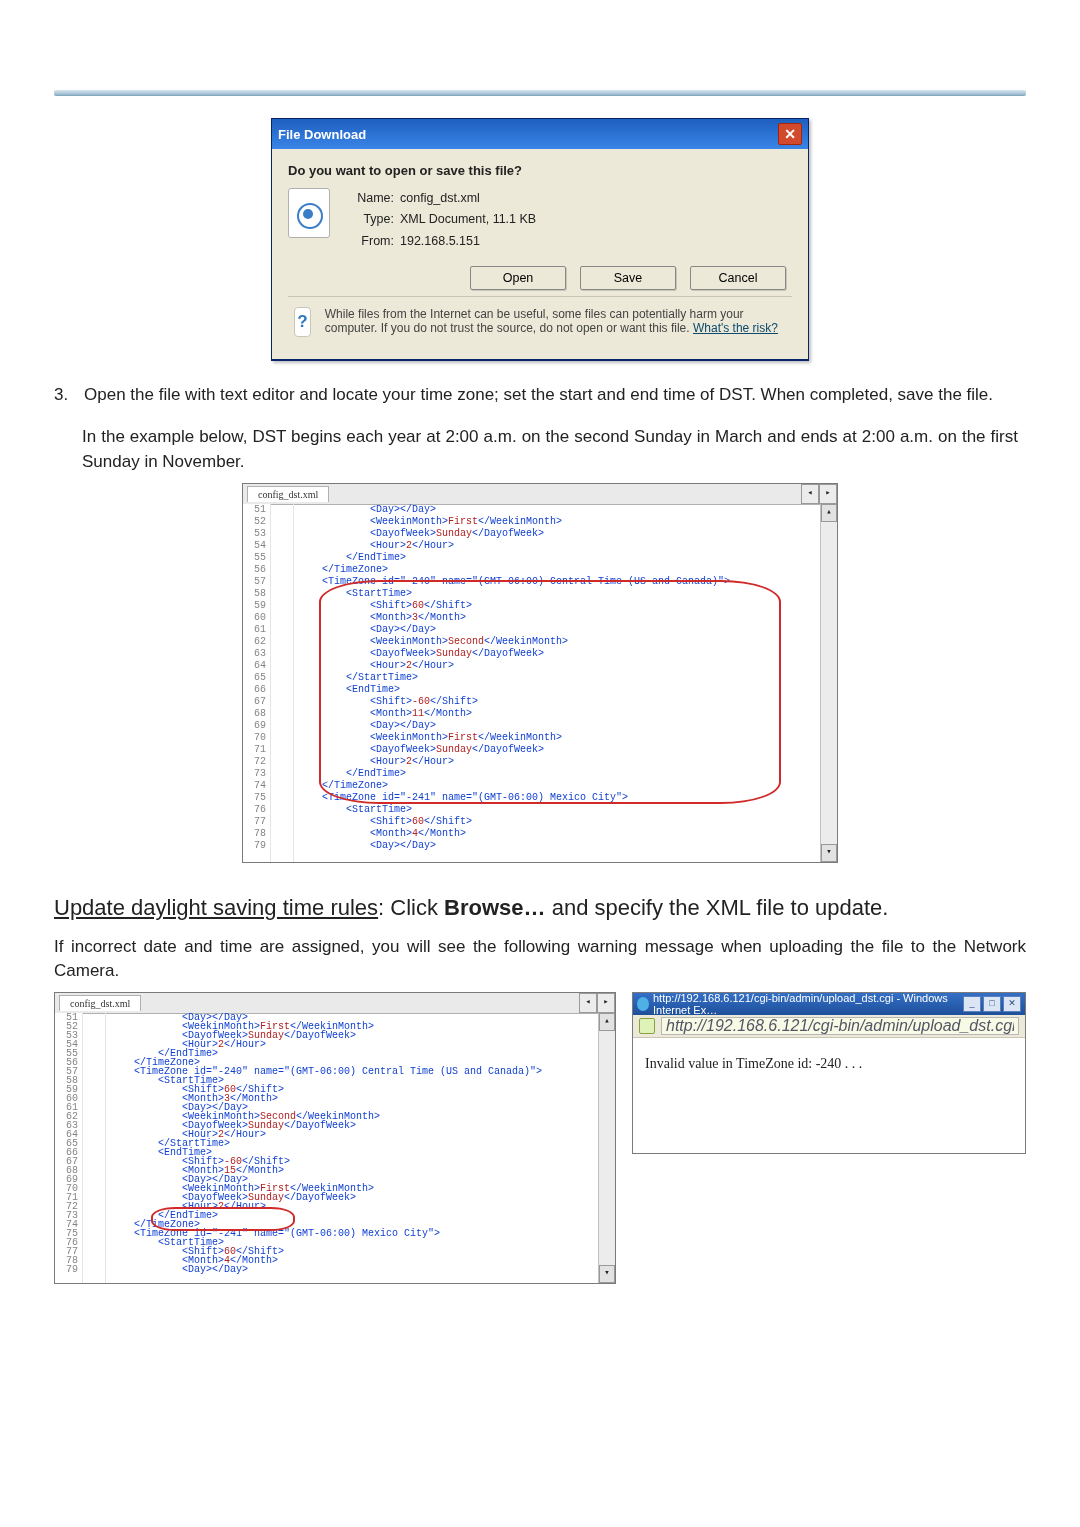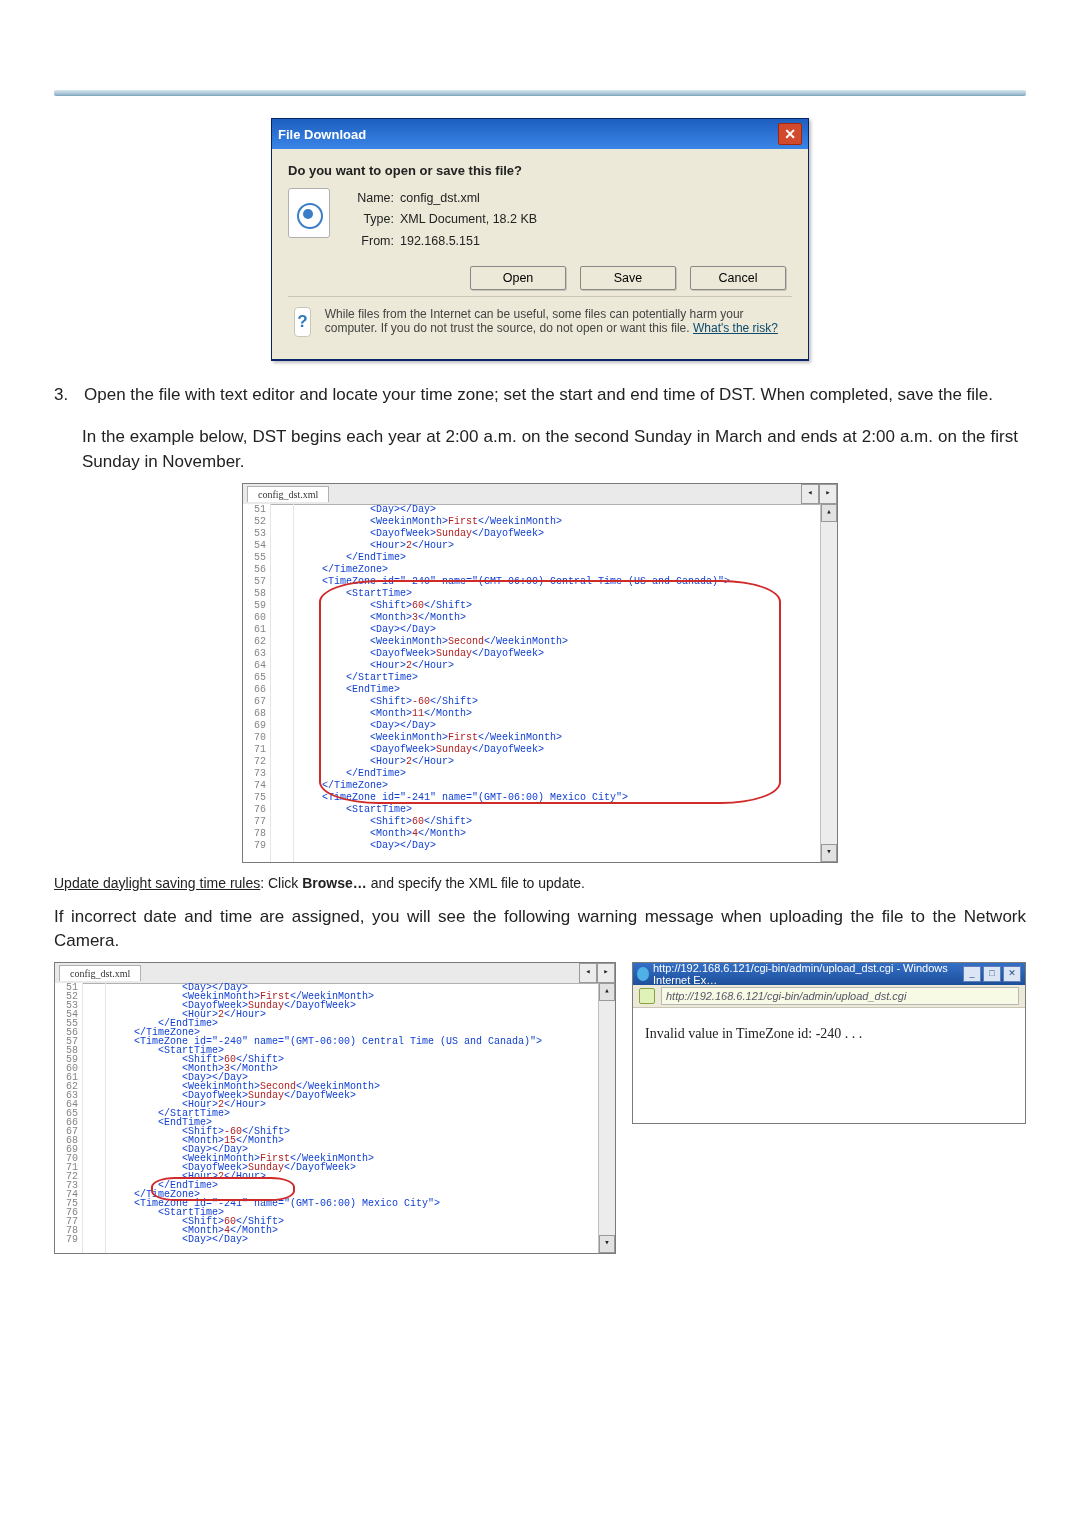"XML Document, 18.2 KB" span { text: 18.2 -> 11.1 }
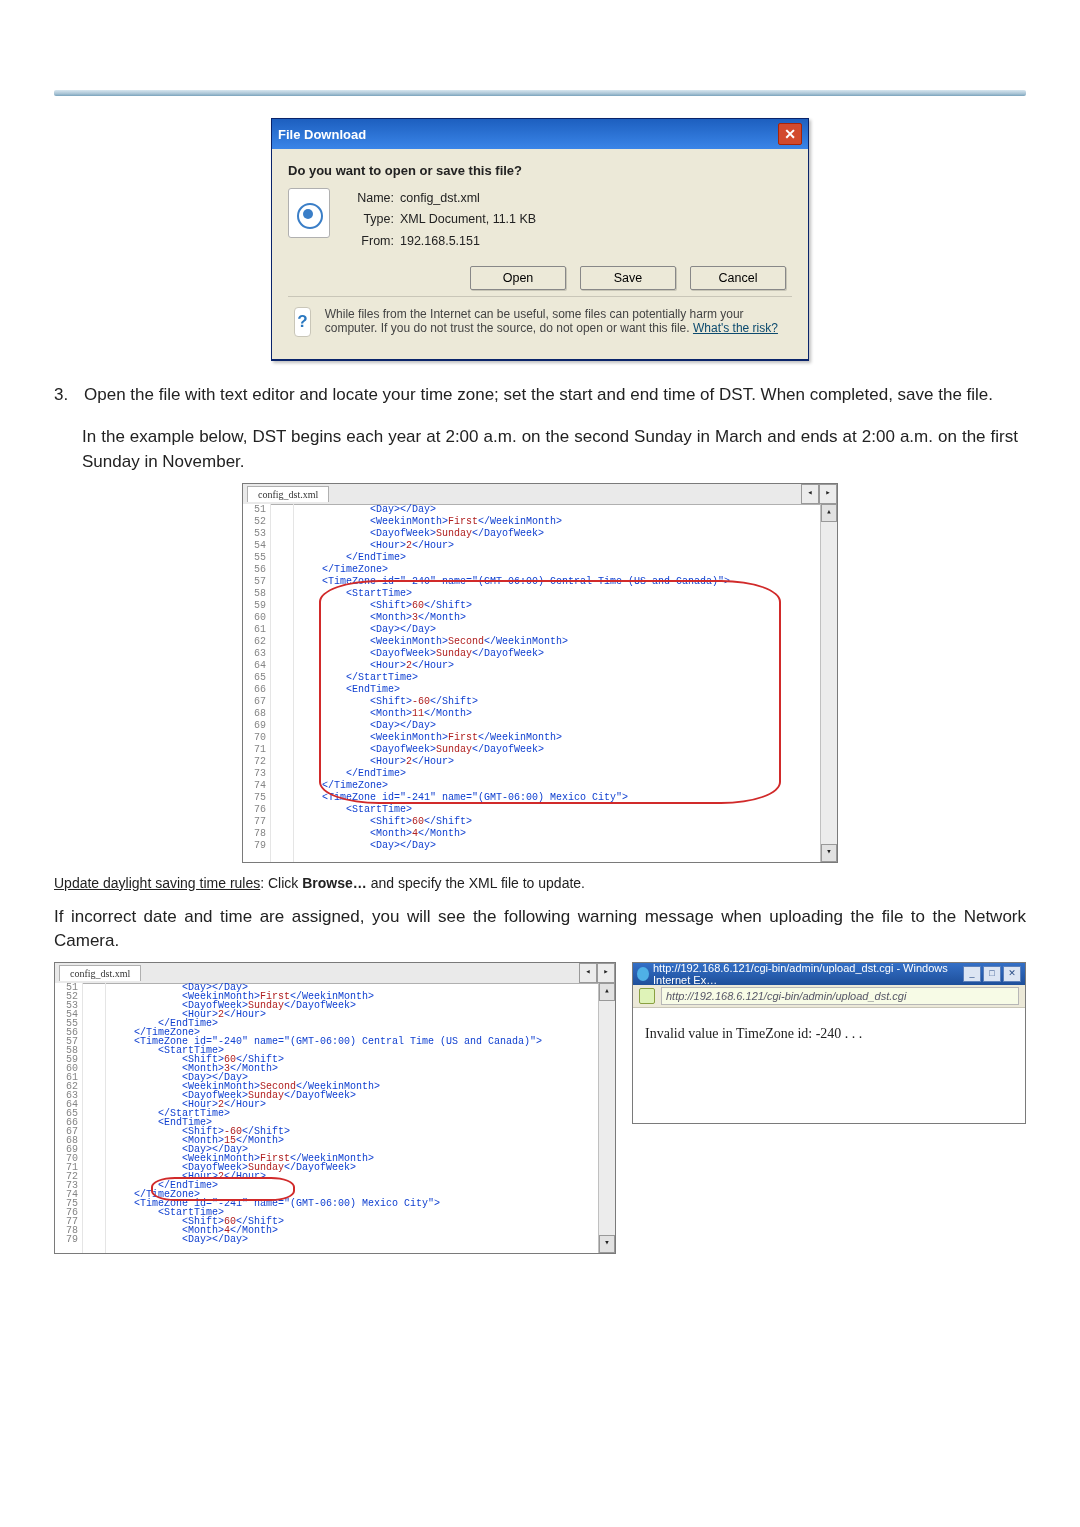"Update daylight saving time rules:" .sect-title { font-size: 14px -> 22px; margin-top: 12px -> 32px }
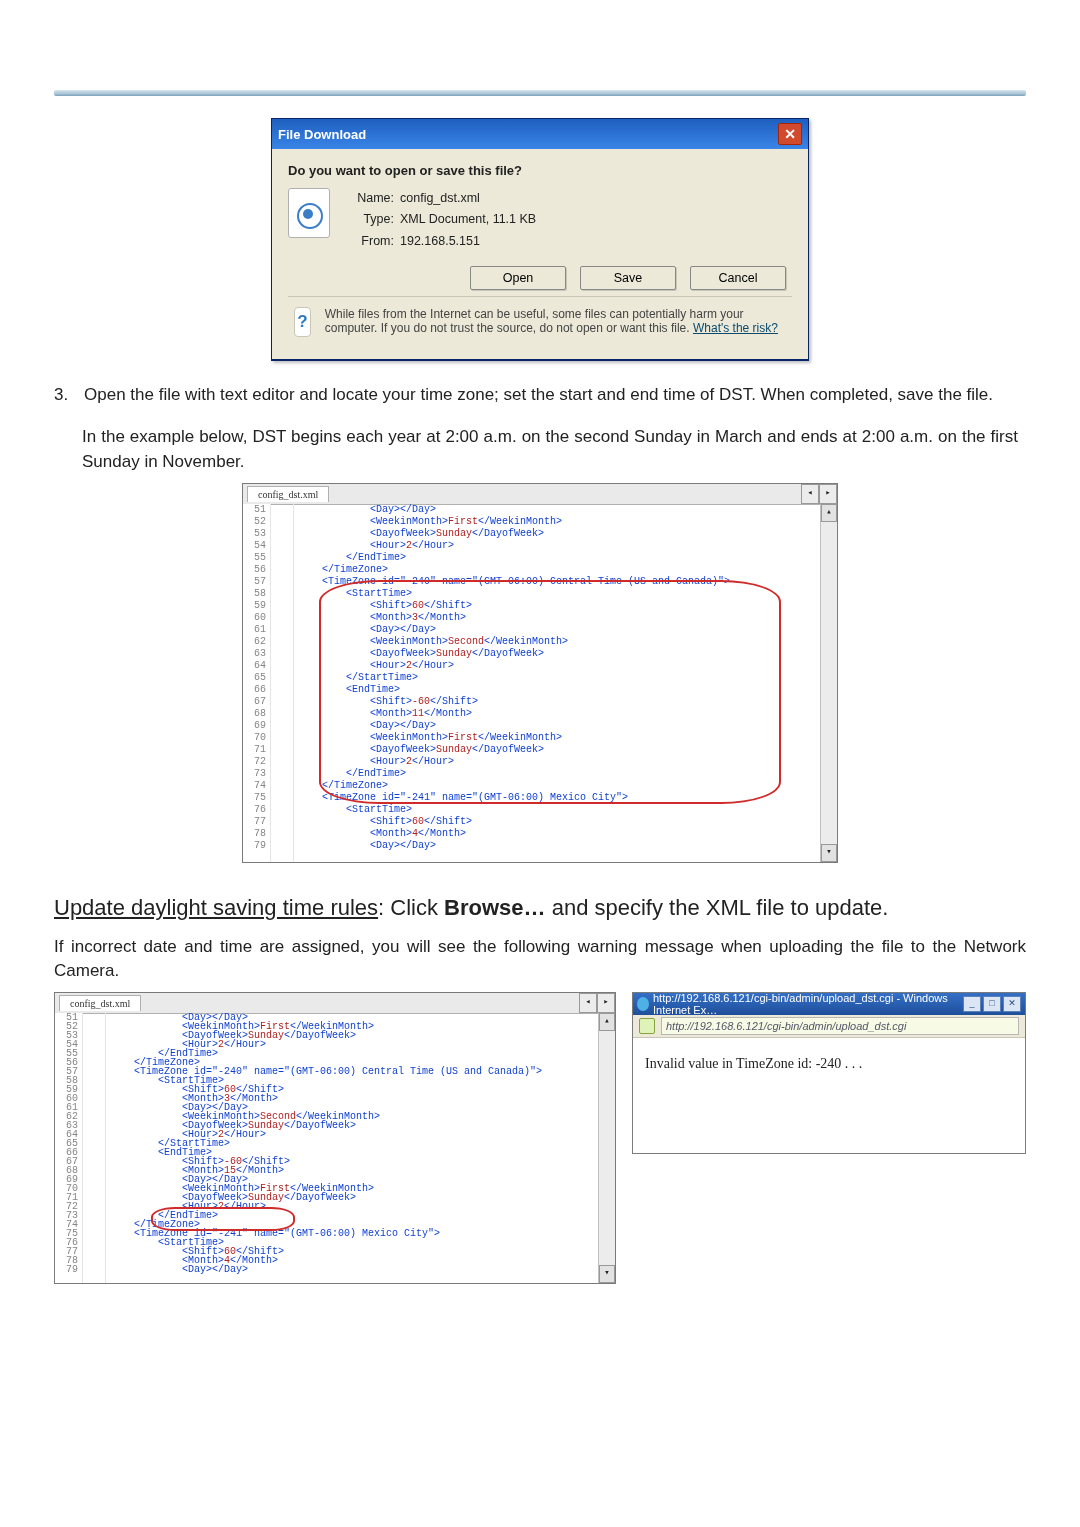"http://192.168.6.121/cgi-bin/admin/upload_dst.cgi" .ie-addr input { font-size: 11px -> 16px }
